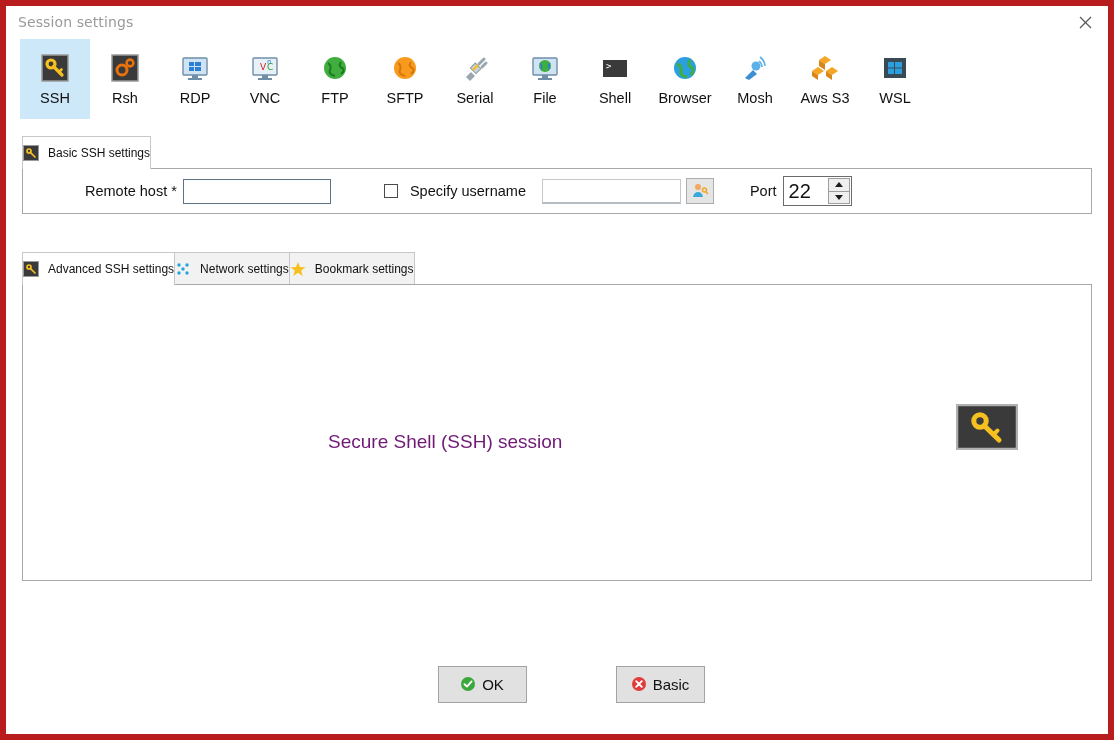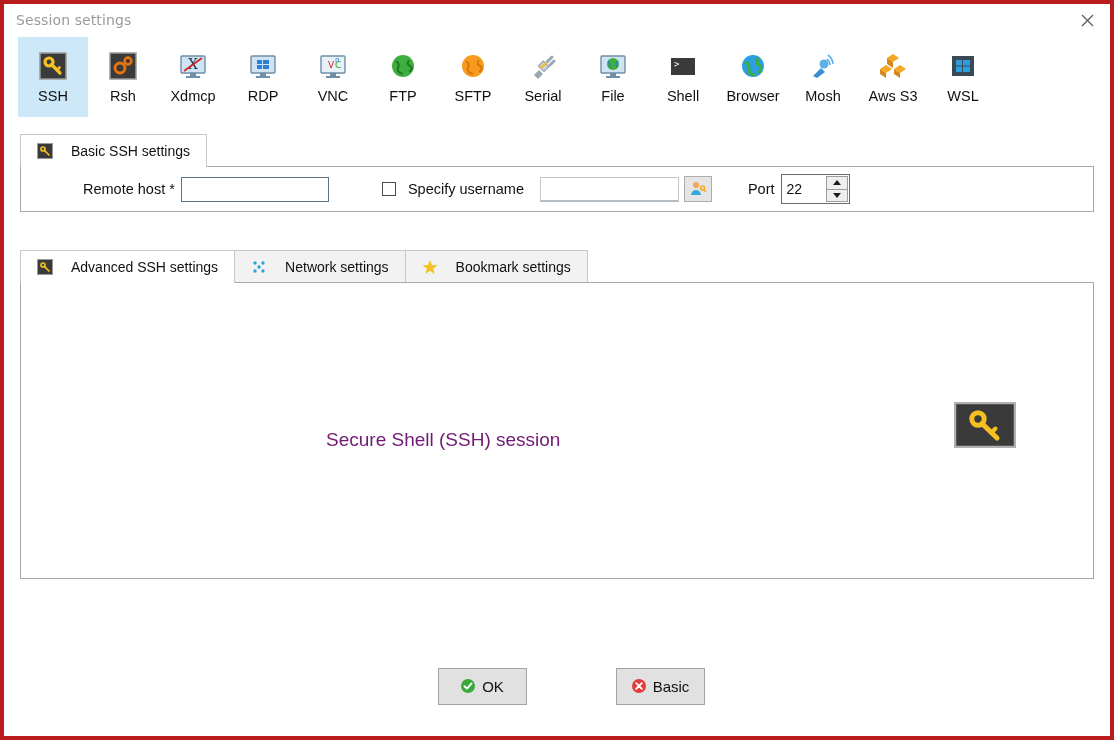"Session settings" .window { border: 4px solid #b91c1c -> 6px solid #b91c1c }
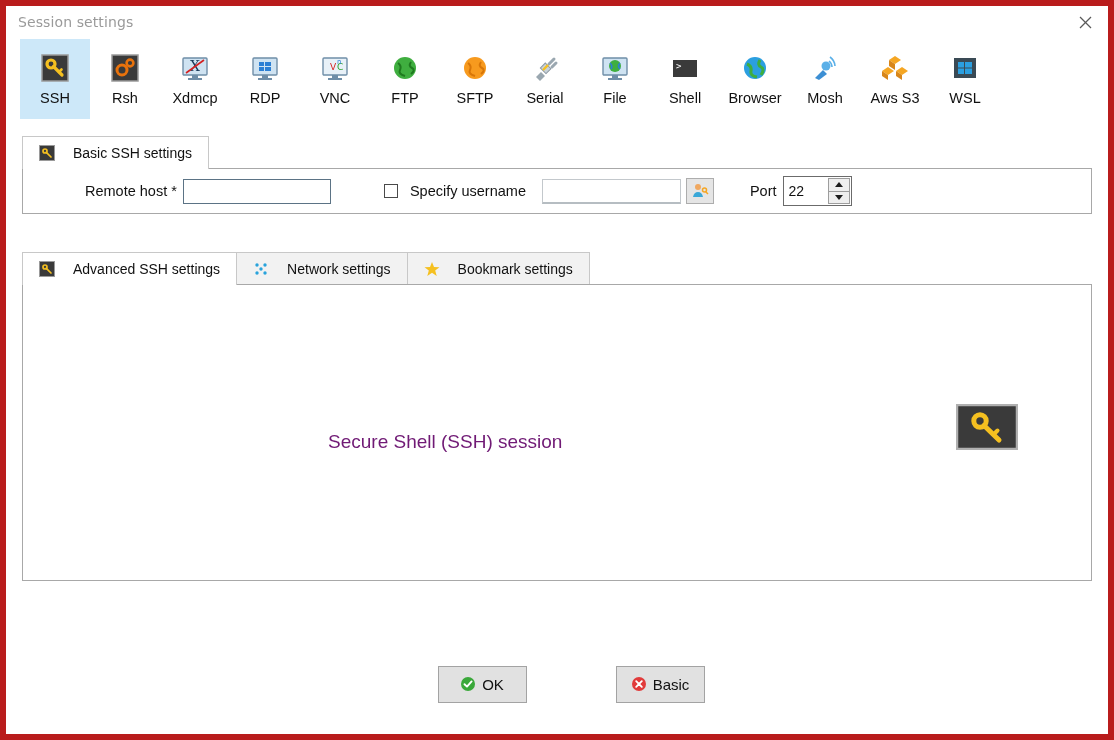"Xdmcp" div.type-item { html: <div> <svg> <rect></rect> <rect></rect> <rect></rect> <text>X</text> <line></line> </svg> <span>Xdmcp</span> </div> -> none }
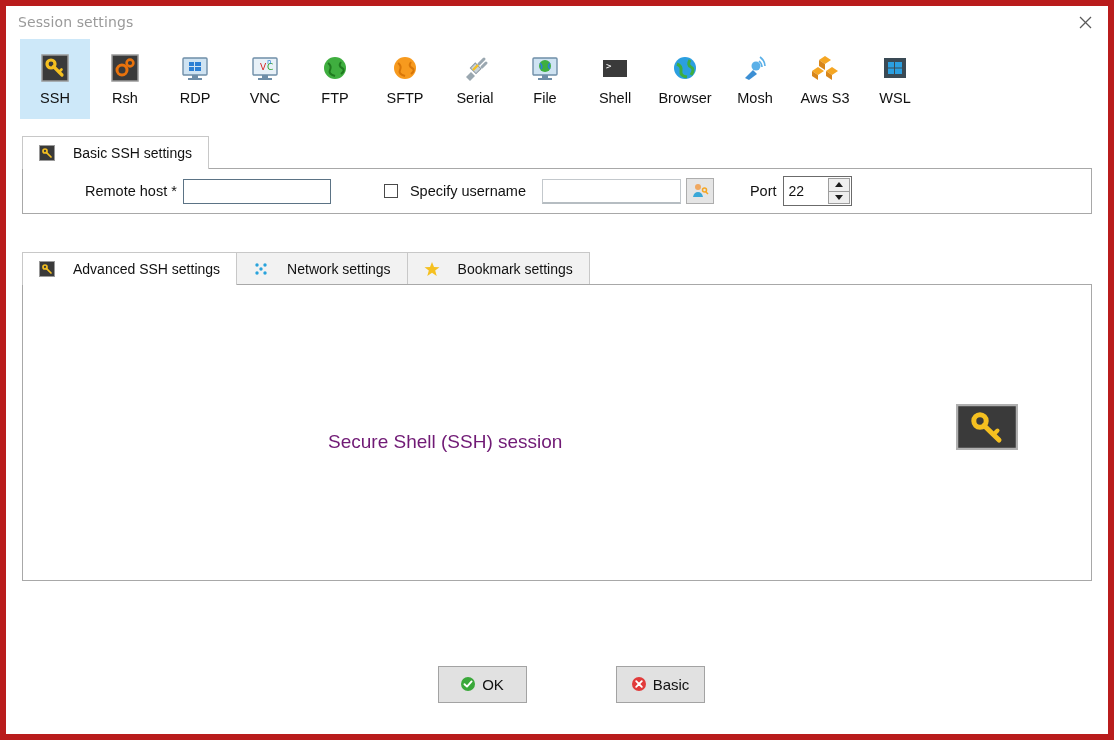"Basic SSH settings" .tab { font-size: 14px -> 12px; gap: 18px -> 9px; padding: 0 16px -> 0 0 }
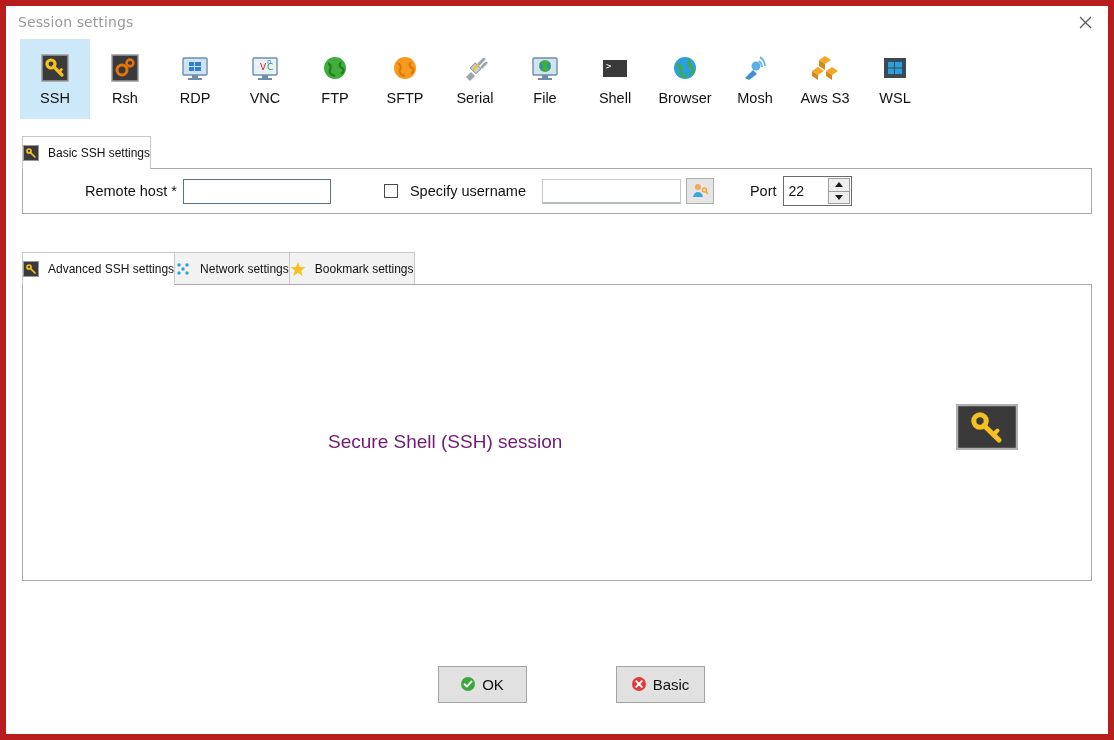"22" .spinner .val { font-size: 14px -> 20px }
